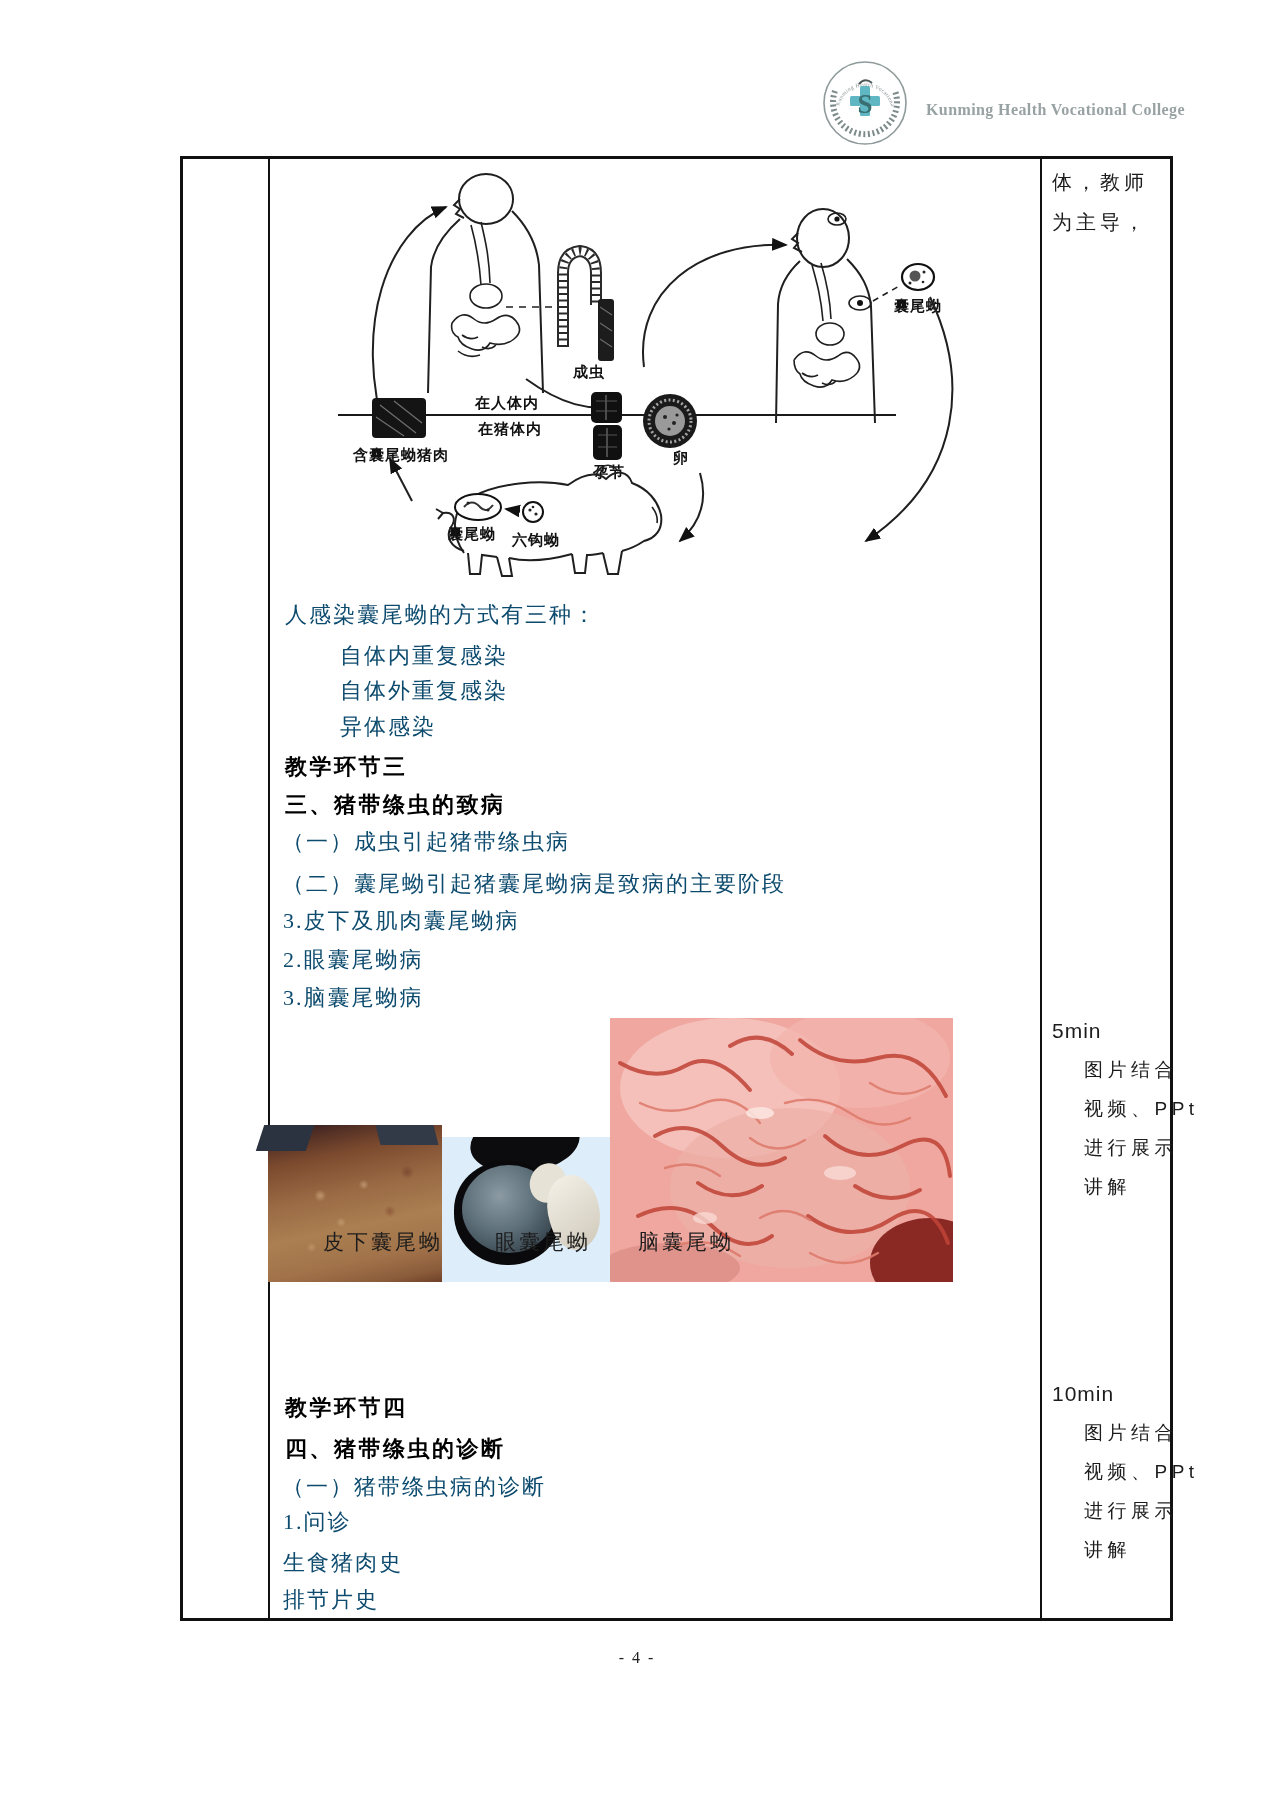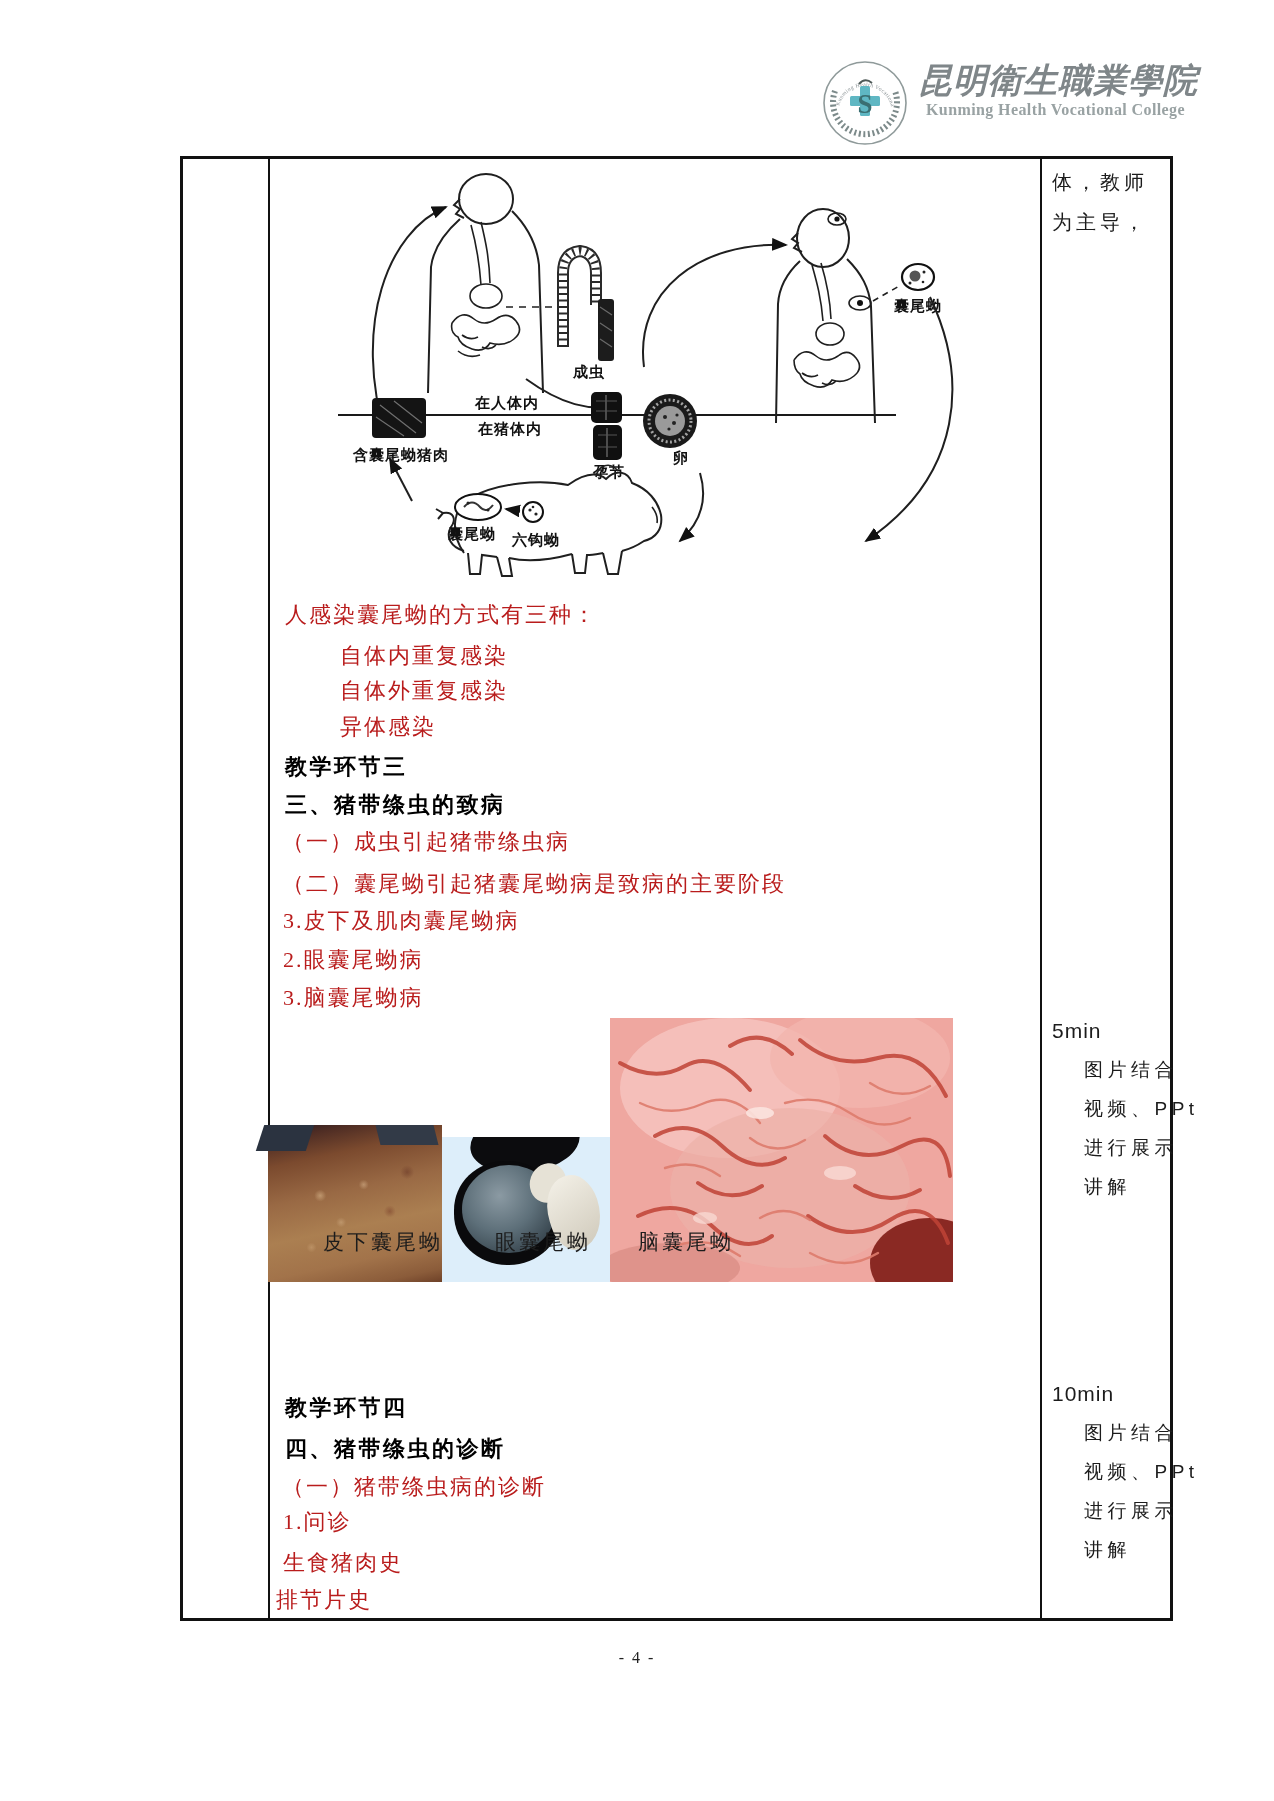"昆明衛生職業學院" div.zh-title { html: <div>昆明衛生職業學院</div> -> none }
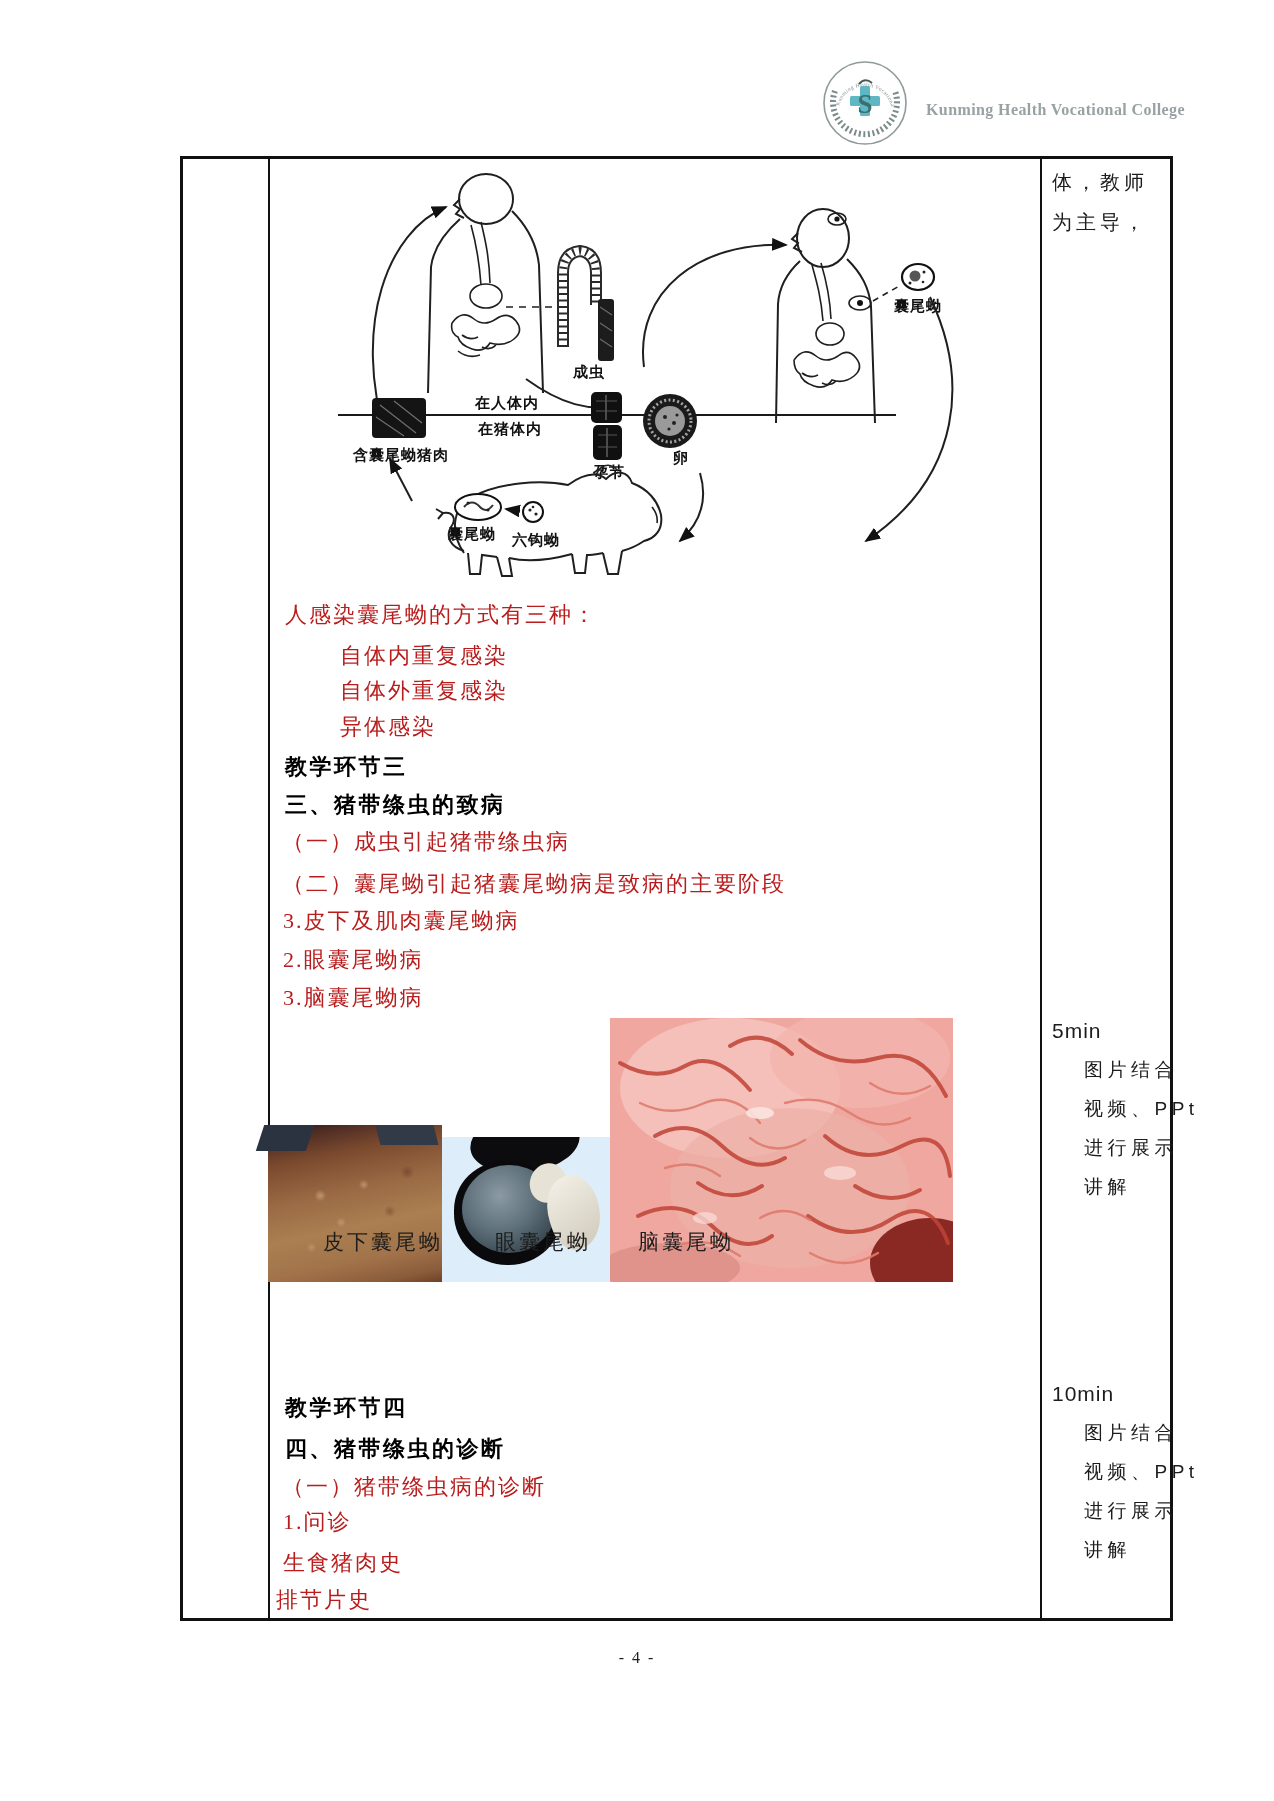"人感染囊尾蚴的方式有三种：" .ln { color: #b91c1c -> #0c4a6e }
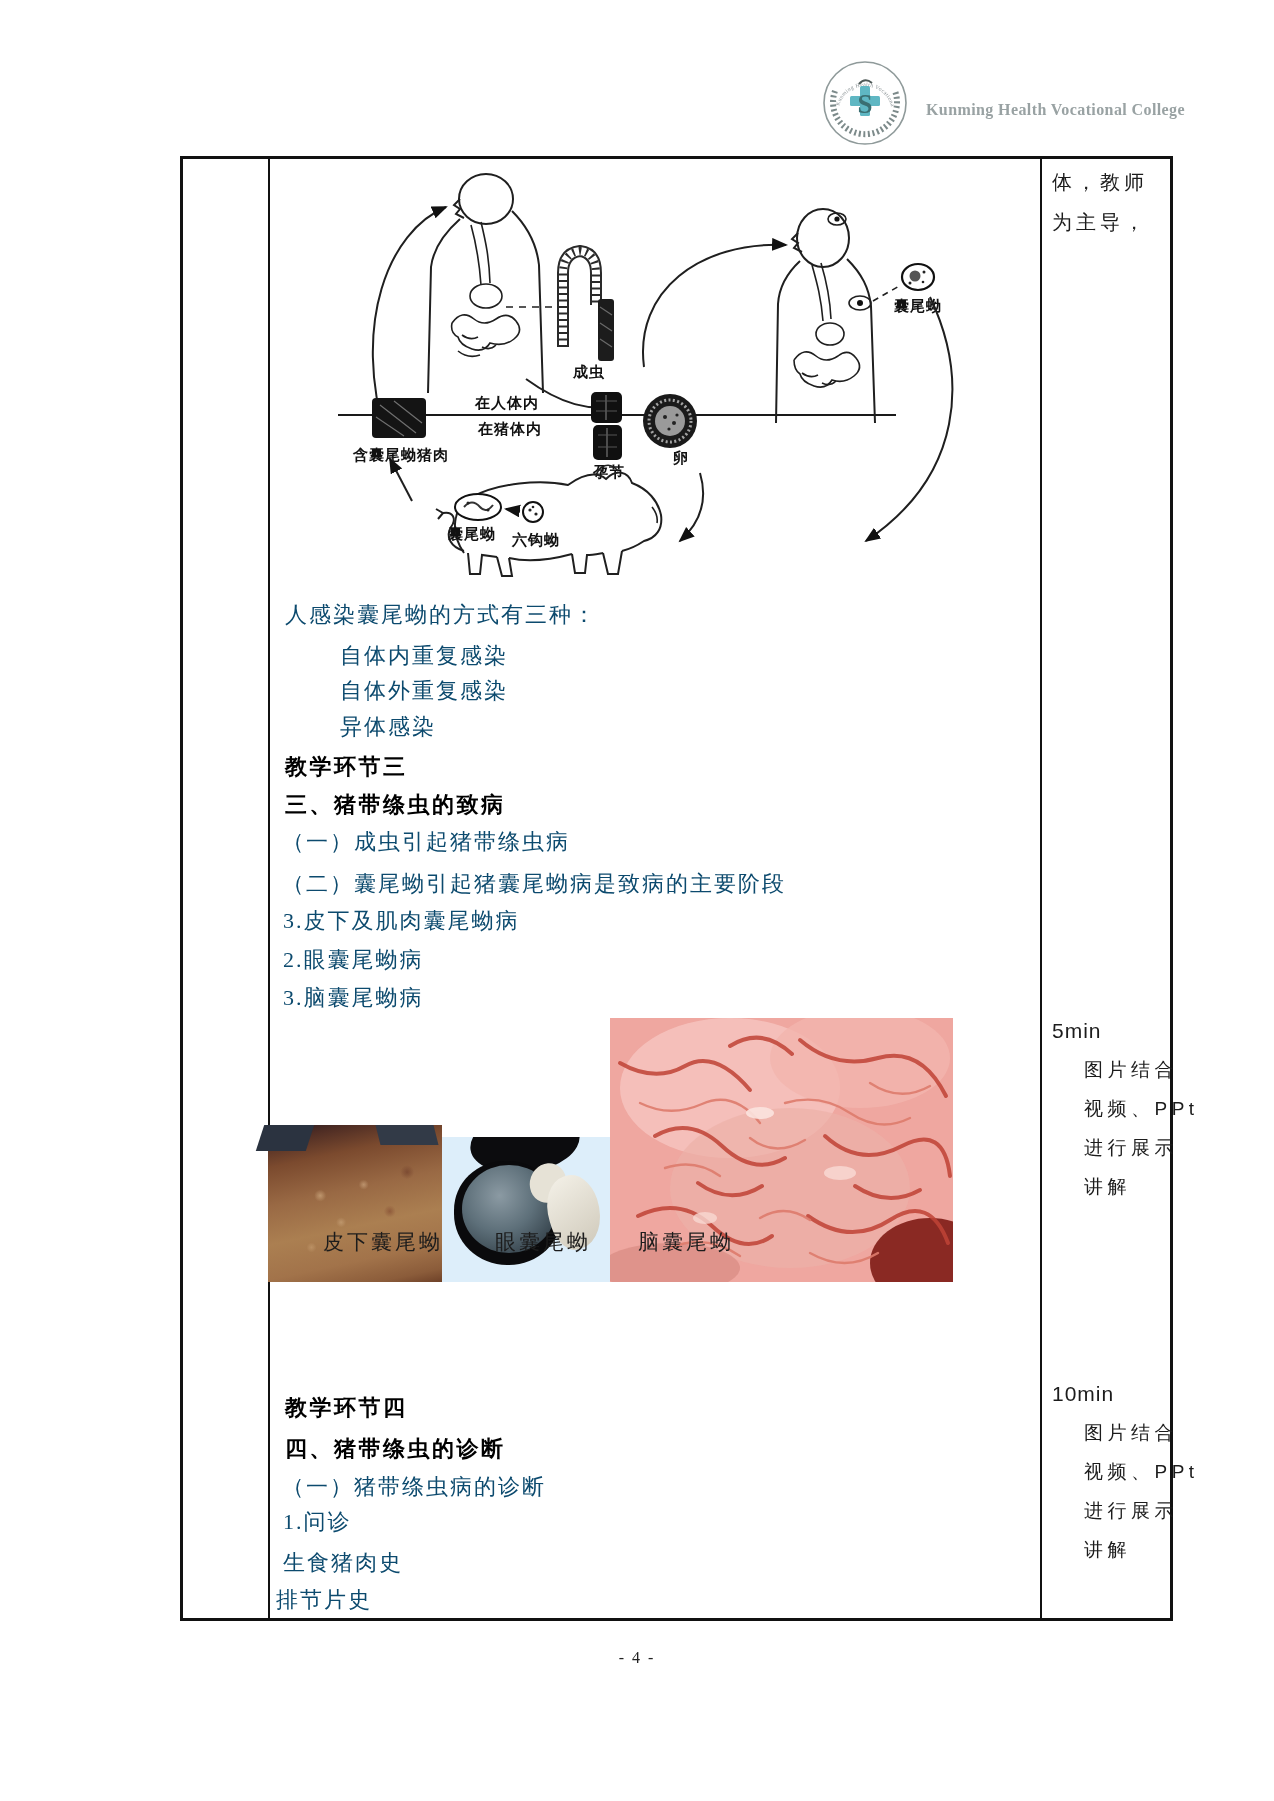"排节片史" div.ln { left: 276px -> 283px }
